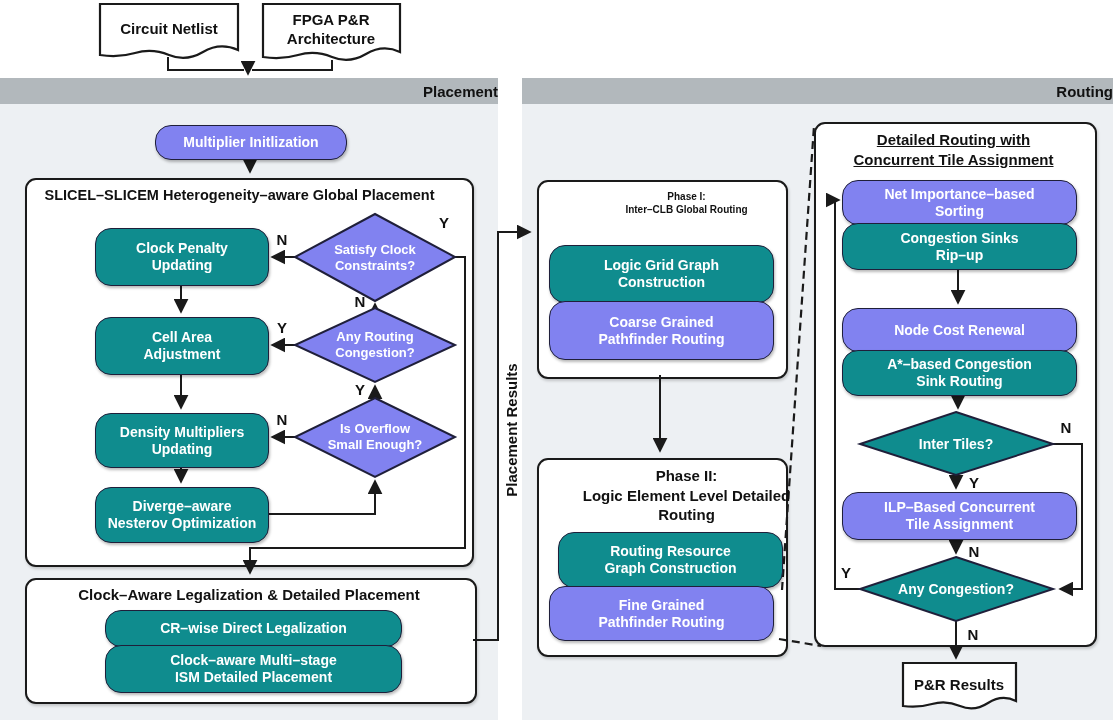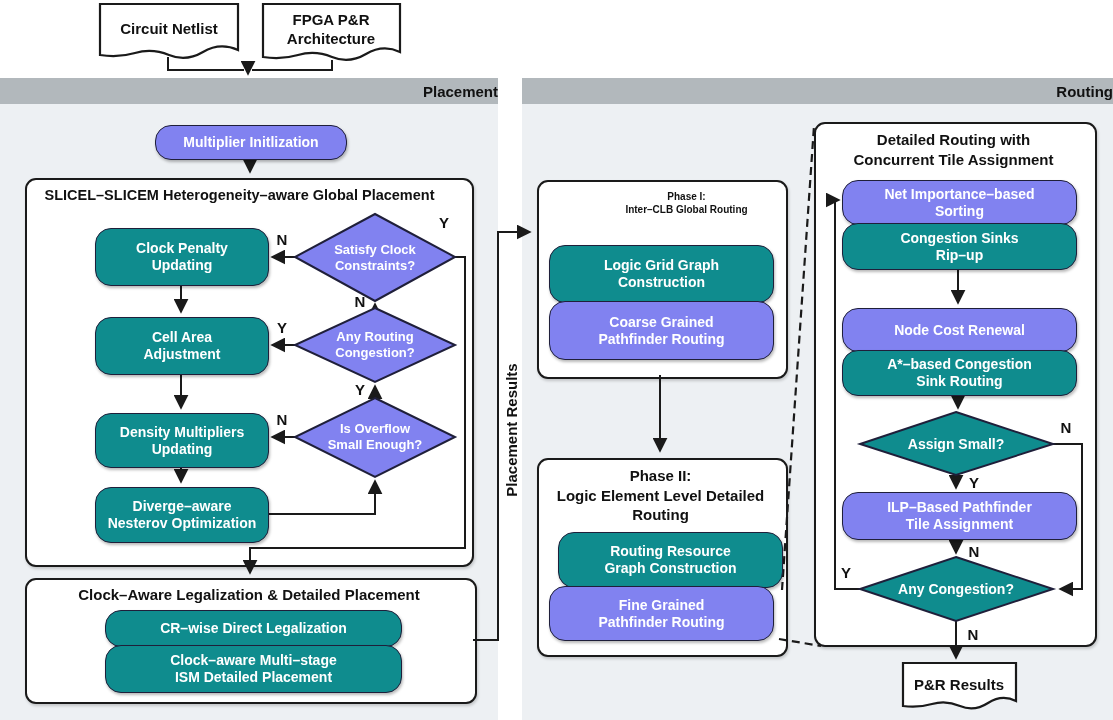"Detailed Routing with" div.abs { text-decoration: none -> underline }
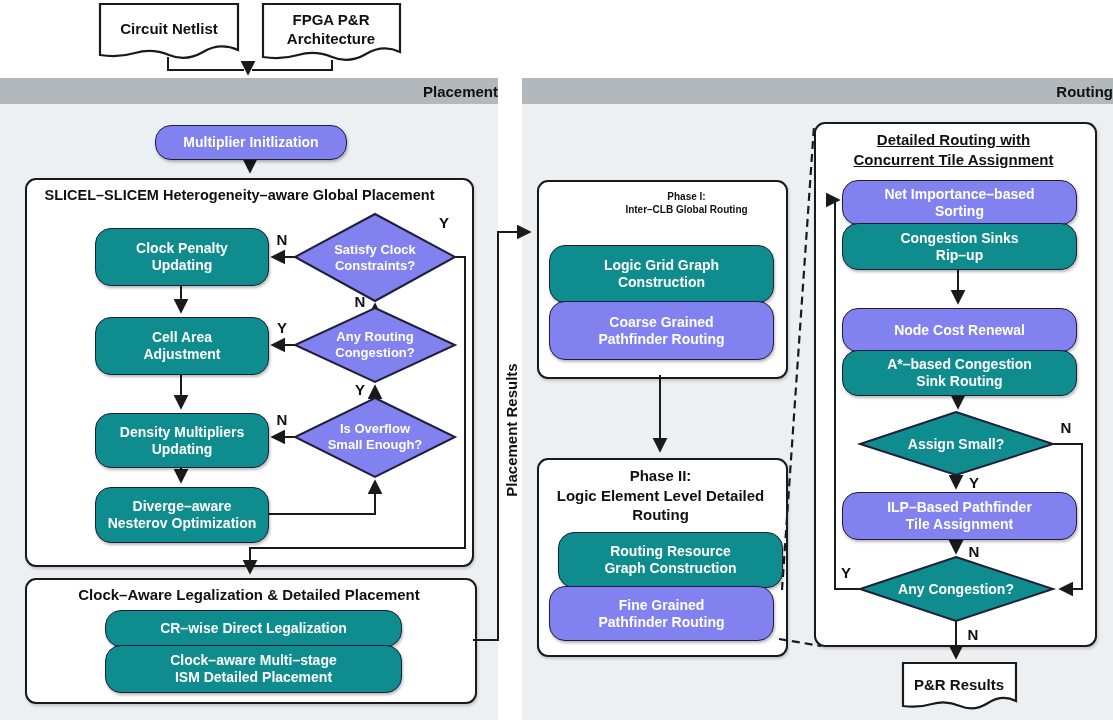"Assign Small?" div.dtext { text: Assign Small -> Inter Tiles }
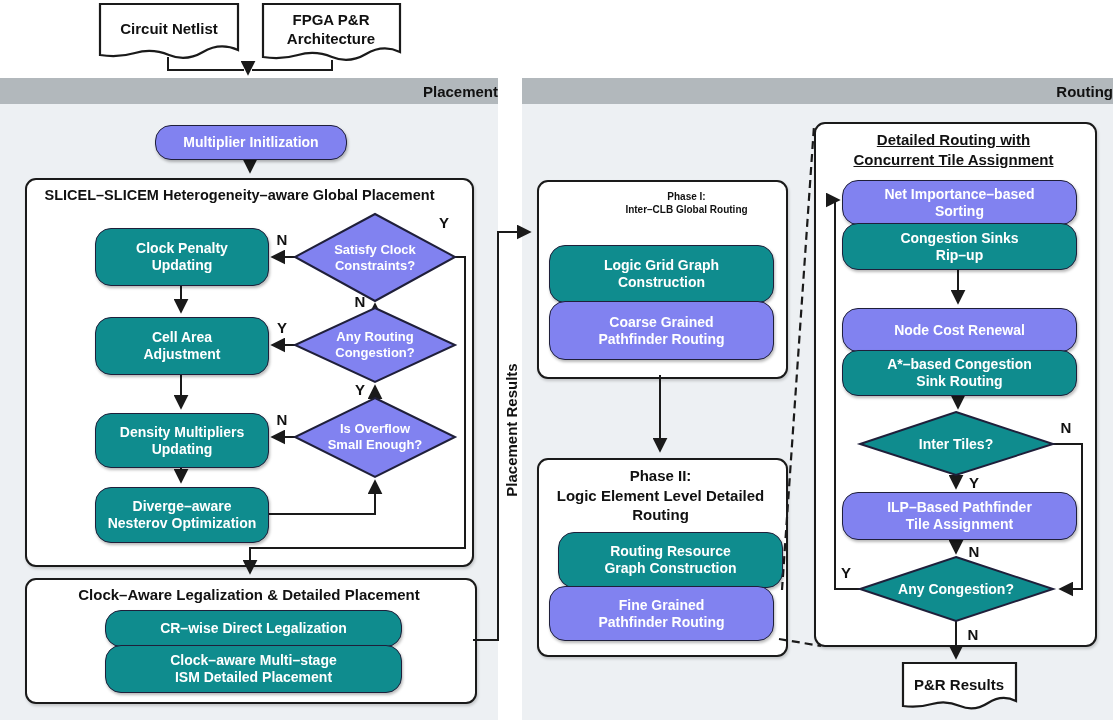"Phase II:" div.abs { padding-left: none -> 26px }
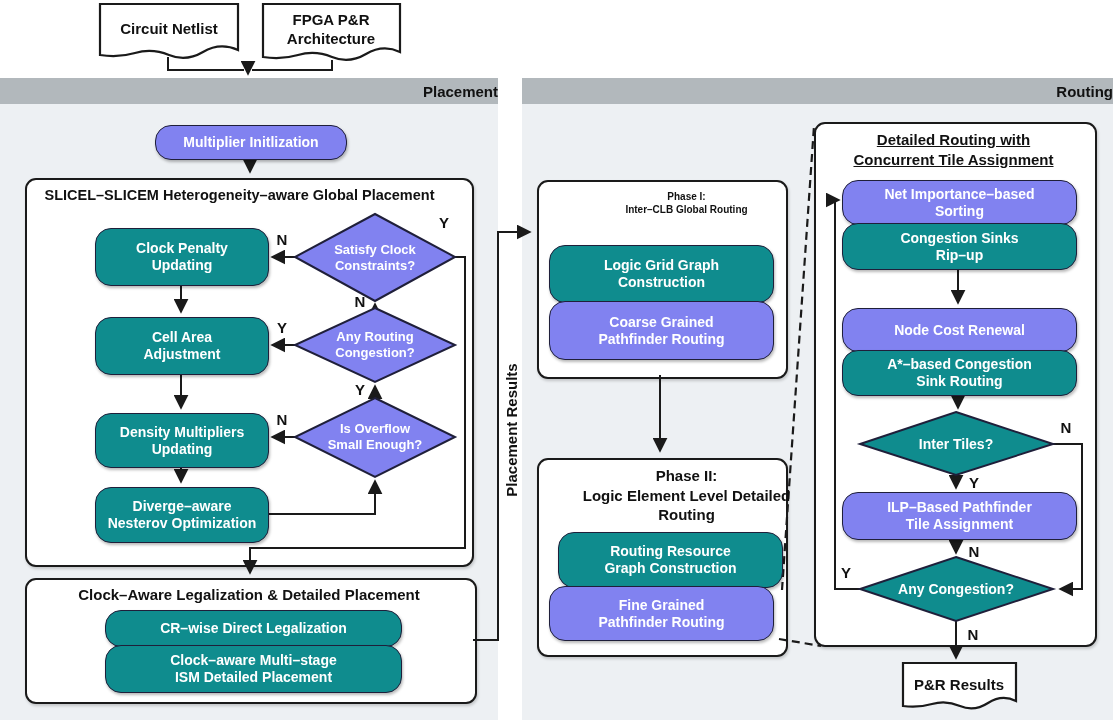"ILP–Based Pathfinder" div.abs { text: Pathfinder -> Concurrent }
